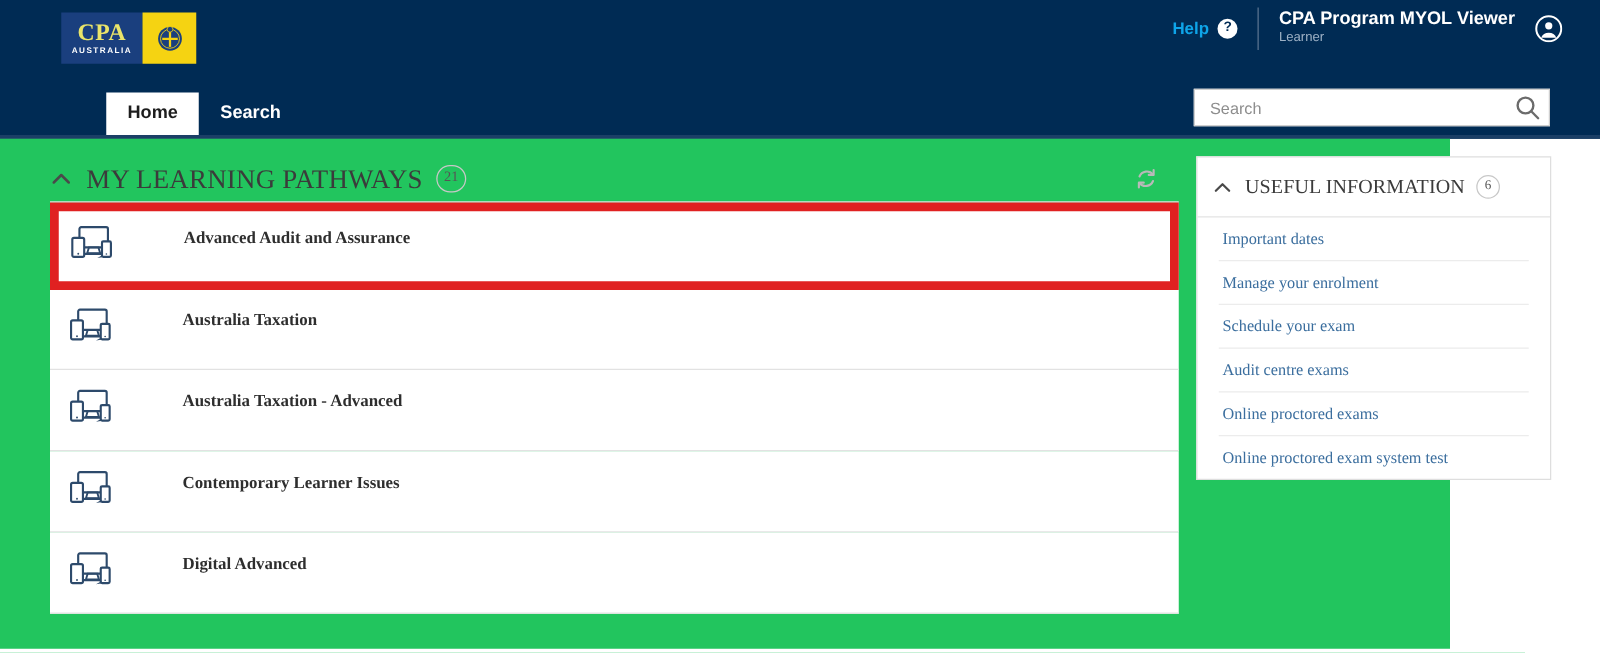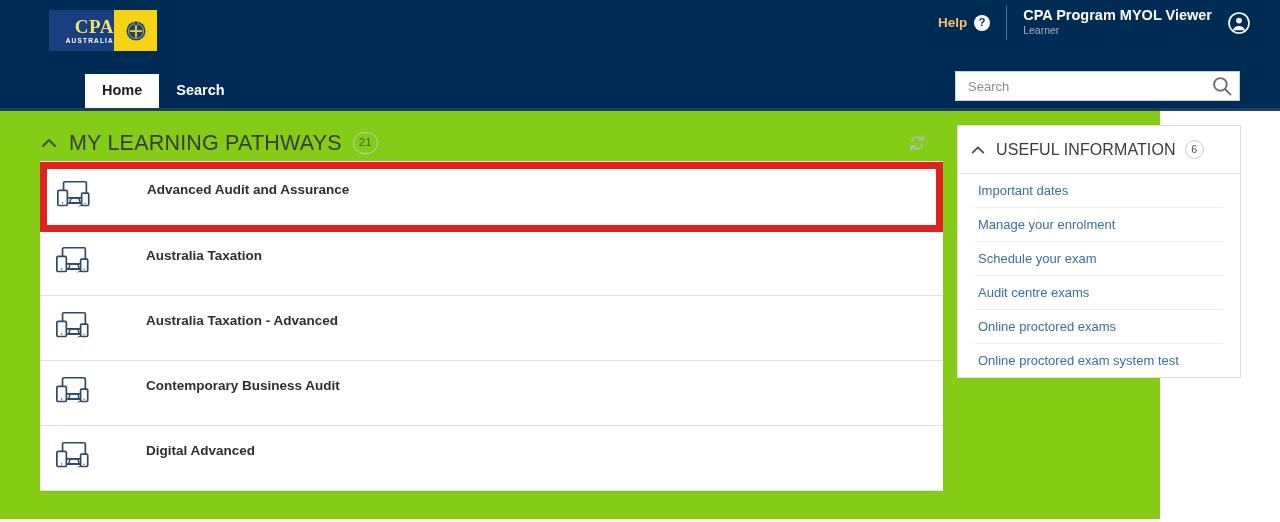"CPA" .logo-blue { align-items: flex-end -> center }
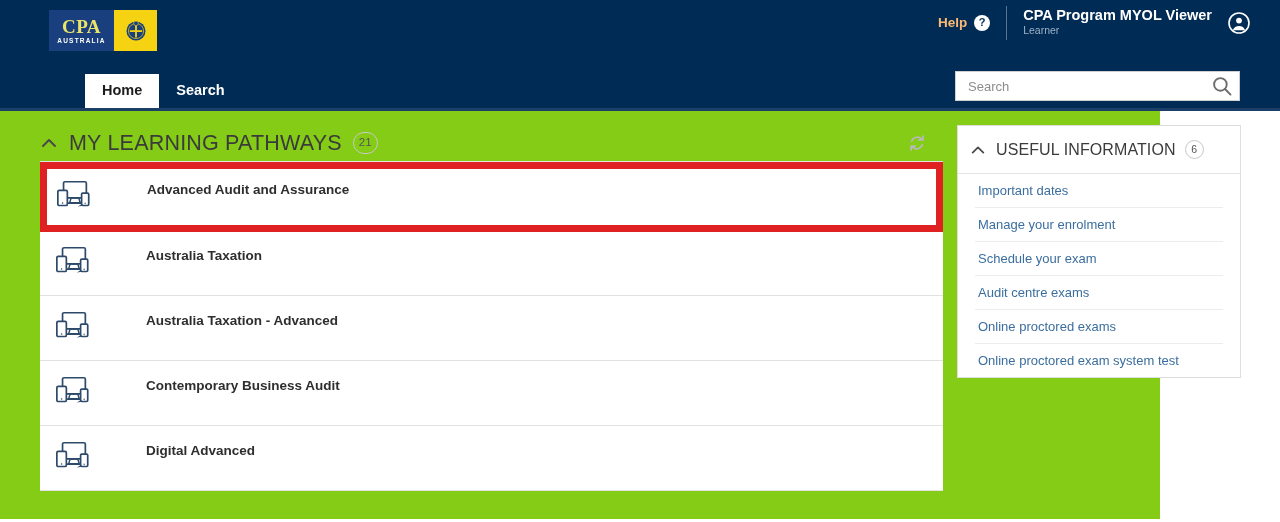"Help" .help-label { color: #fdba74 -> #0ea5e9 }
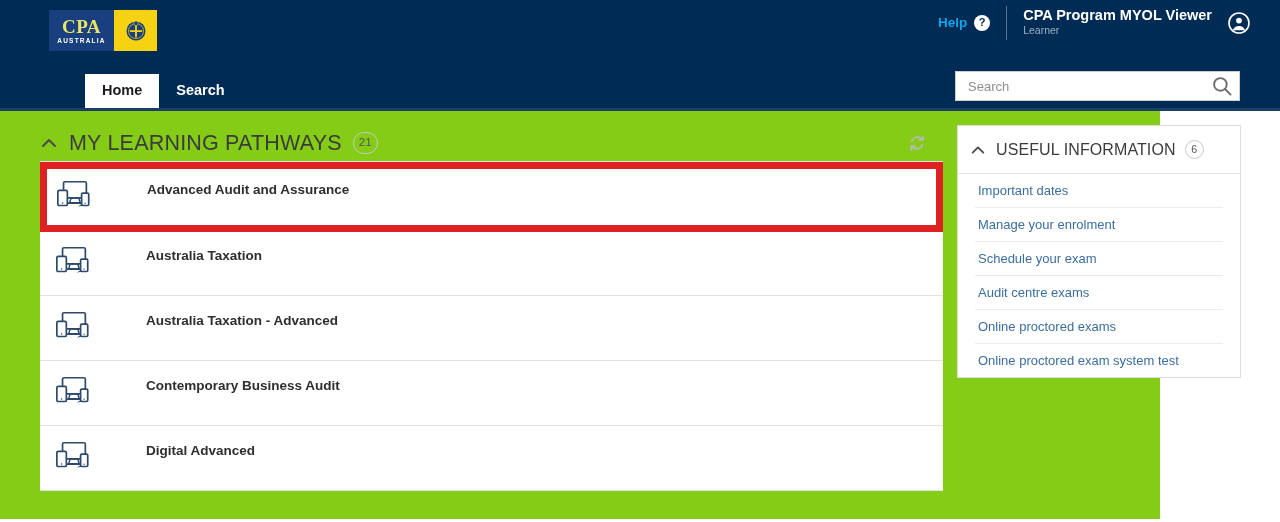"MY LEARNING PATHWAYS" .page { background: #84cc16 -> #22c55e; font-family: none -> Liberation Serif, serif }
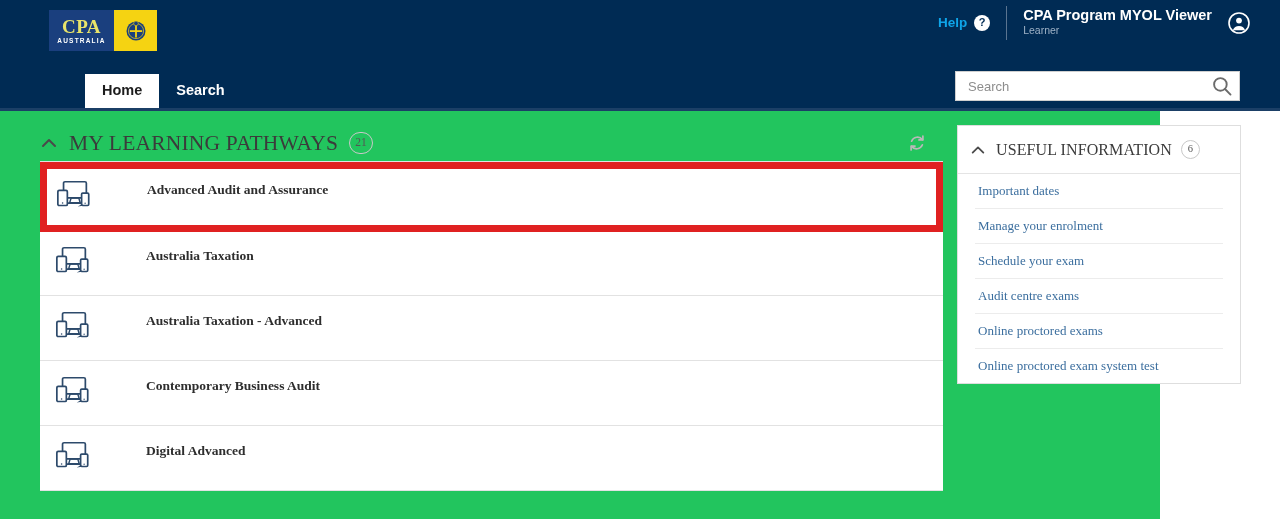"Contemporary Business Audit" span.pathway-label { text: Business Audit -> Learner Issues }
